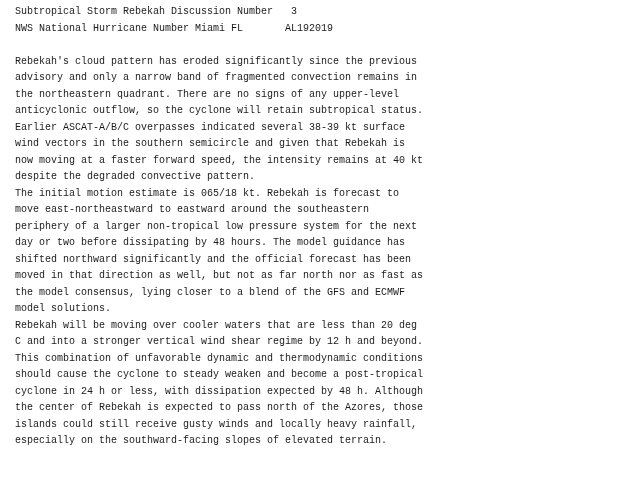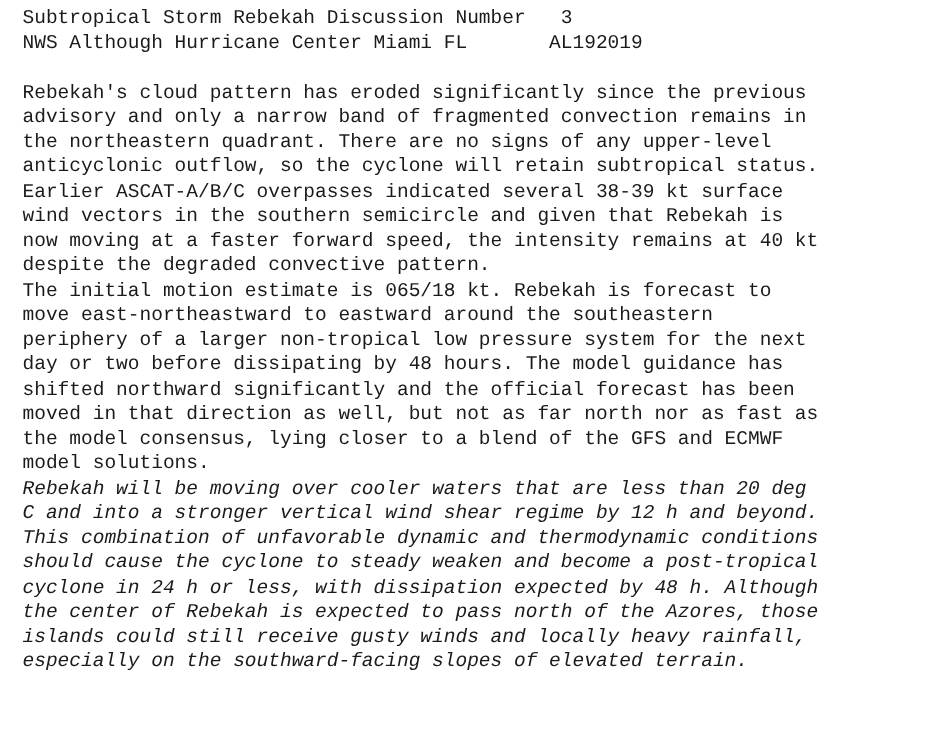"Subtropical Storm Rebekah Discussion" .bulletin { font-size: 13px -> 10px }
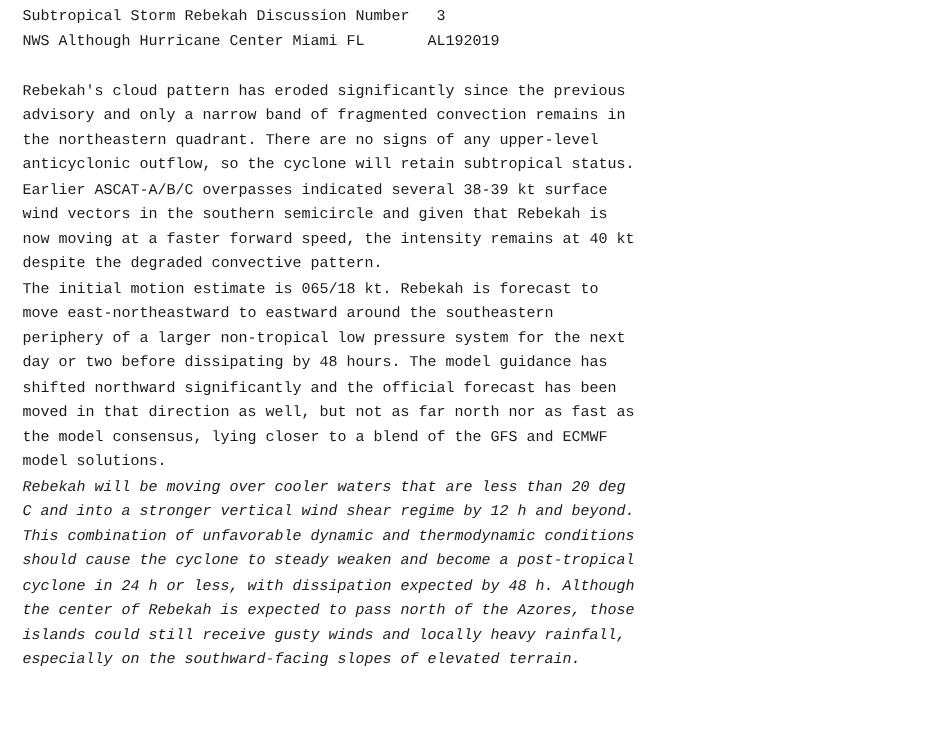"NWS Although Hurricane Center Miami" div.line { text: Although Hurricane Center -> National Hurricane Number }
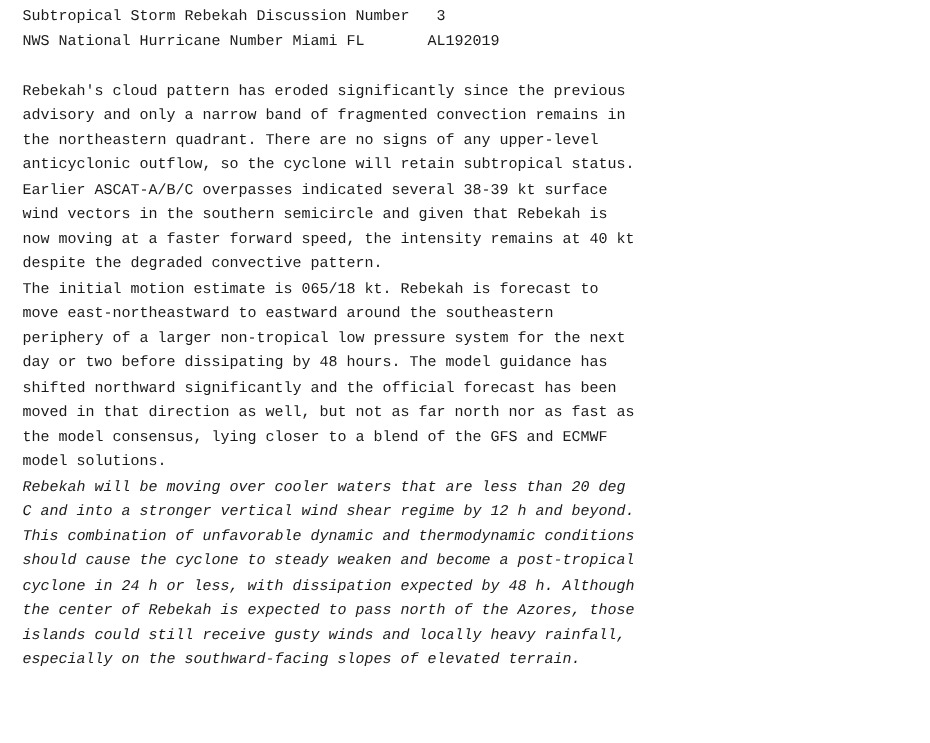"Rebekah will be moving over" .block:last-child { font-style: italic -> none }
